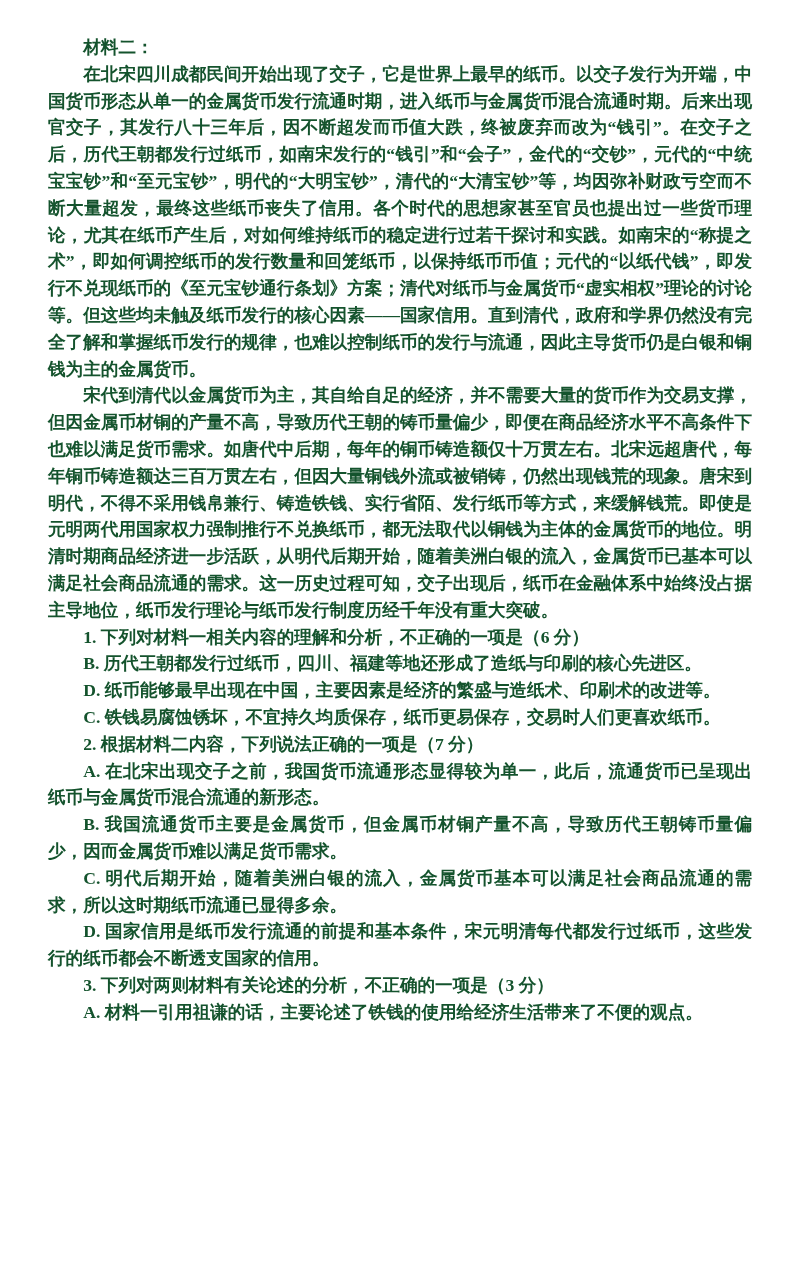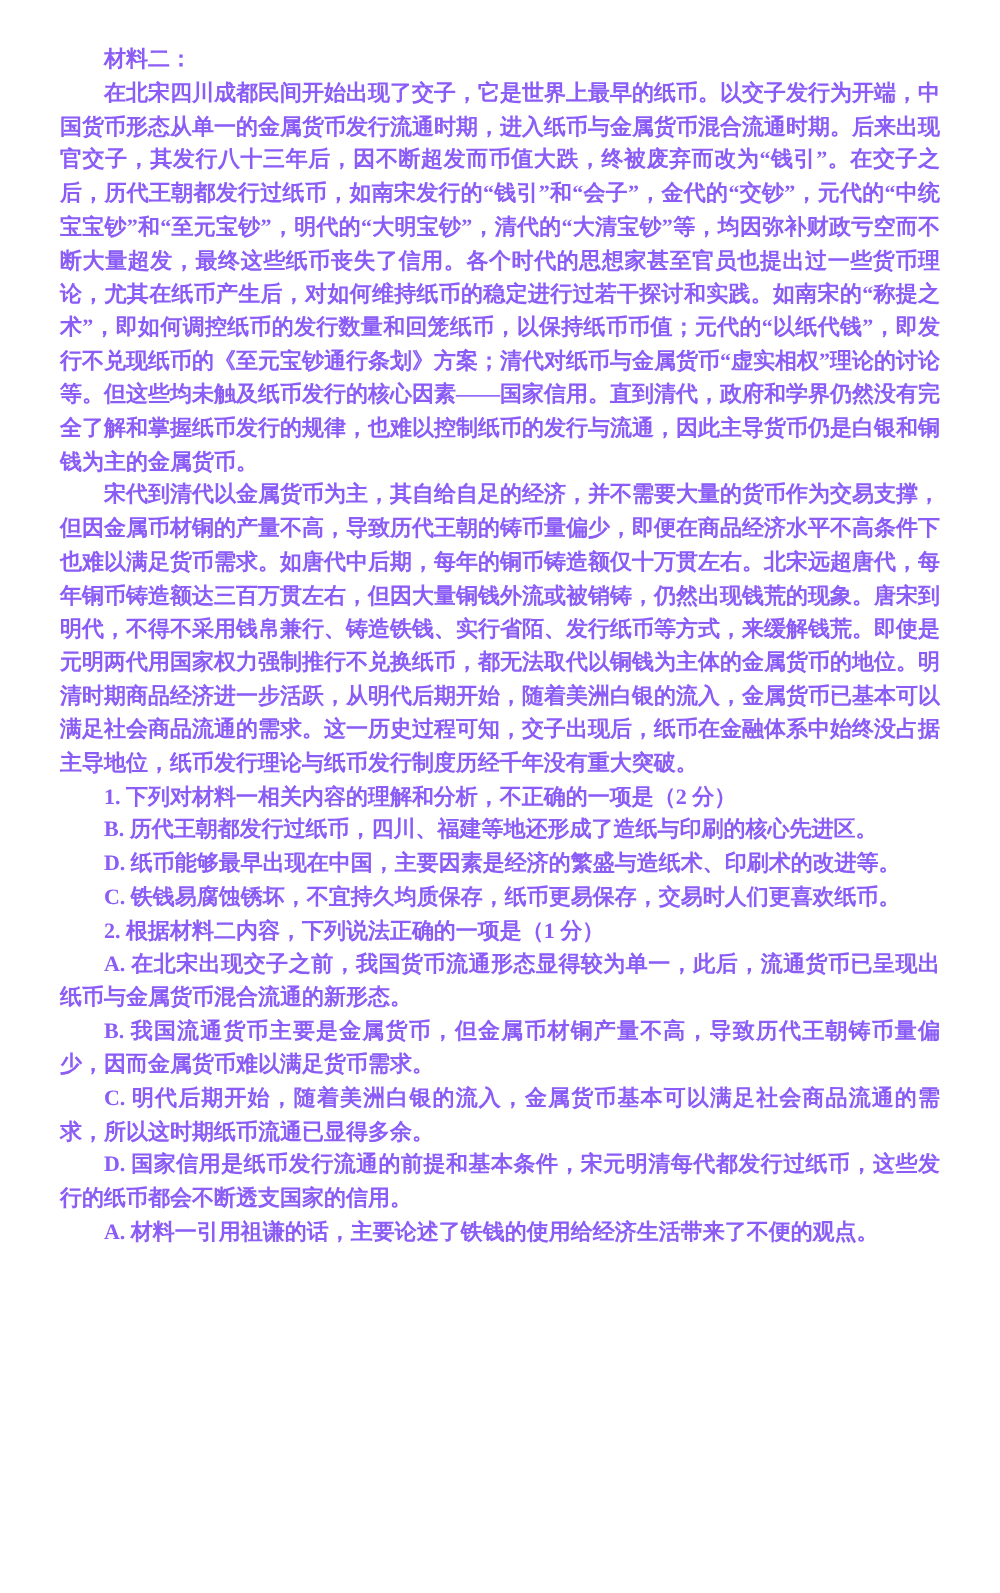"材料二：" .page { color: #8b5cf6 -> #14532d }
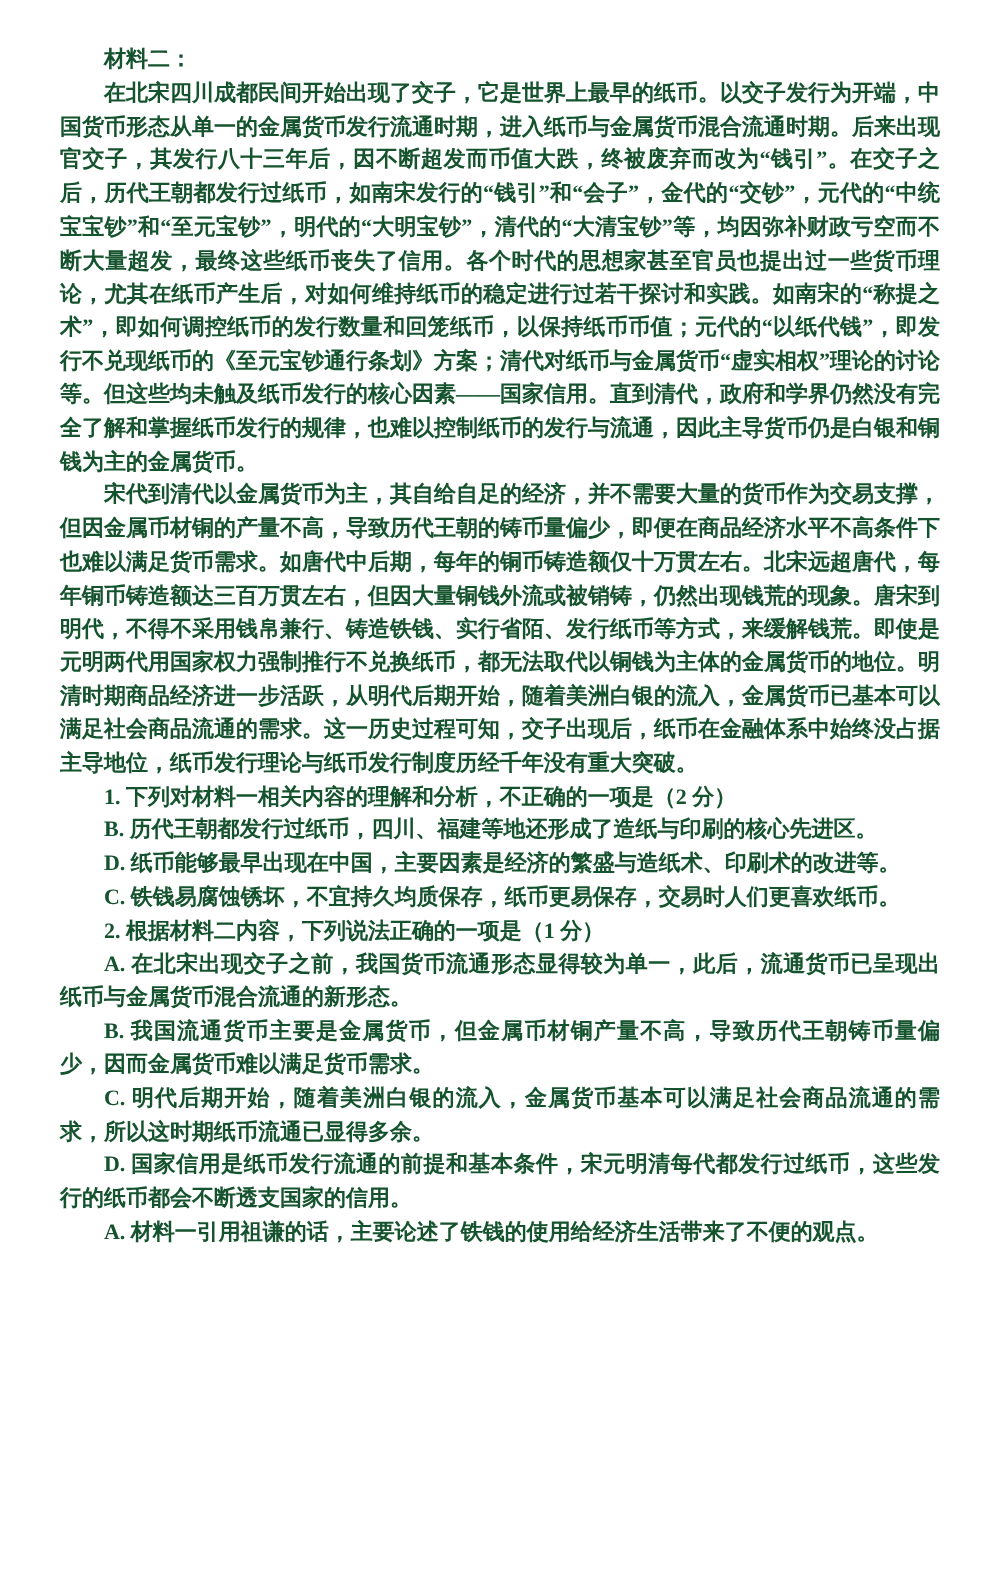"1. 下列对材料一相关内容的理解和分析，不正确的一项是（2 分）" p.para { text: 2 -> 6 }
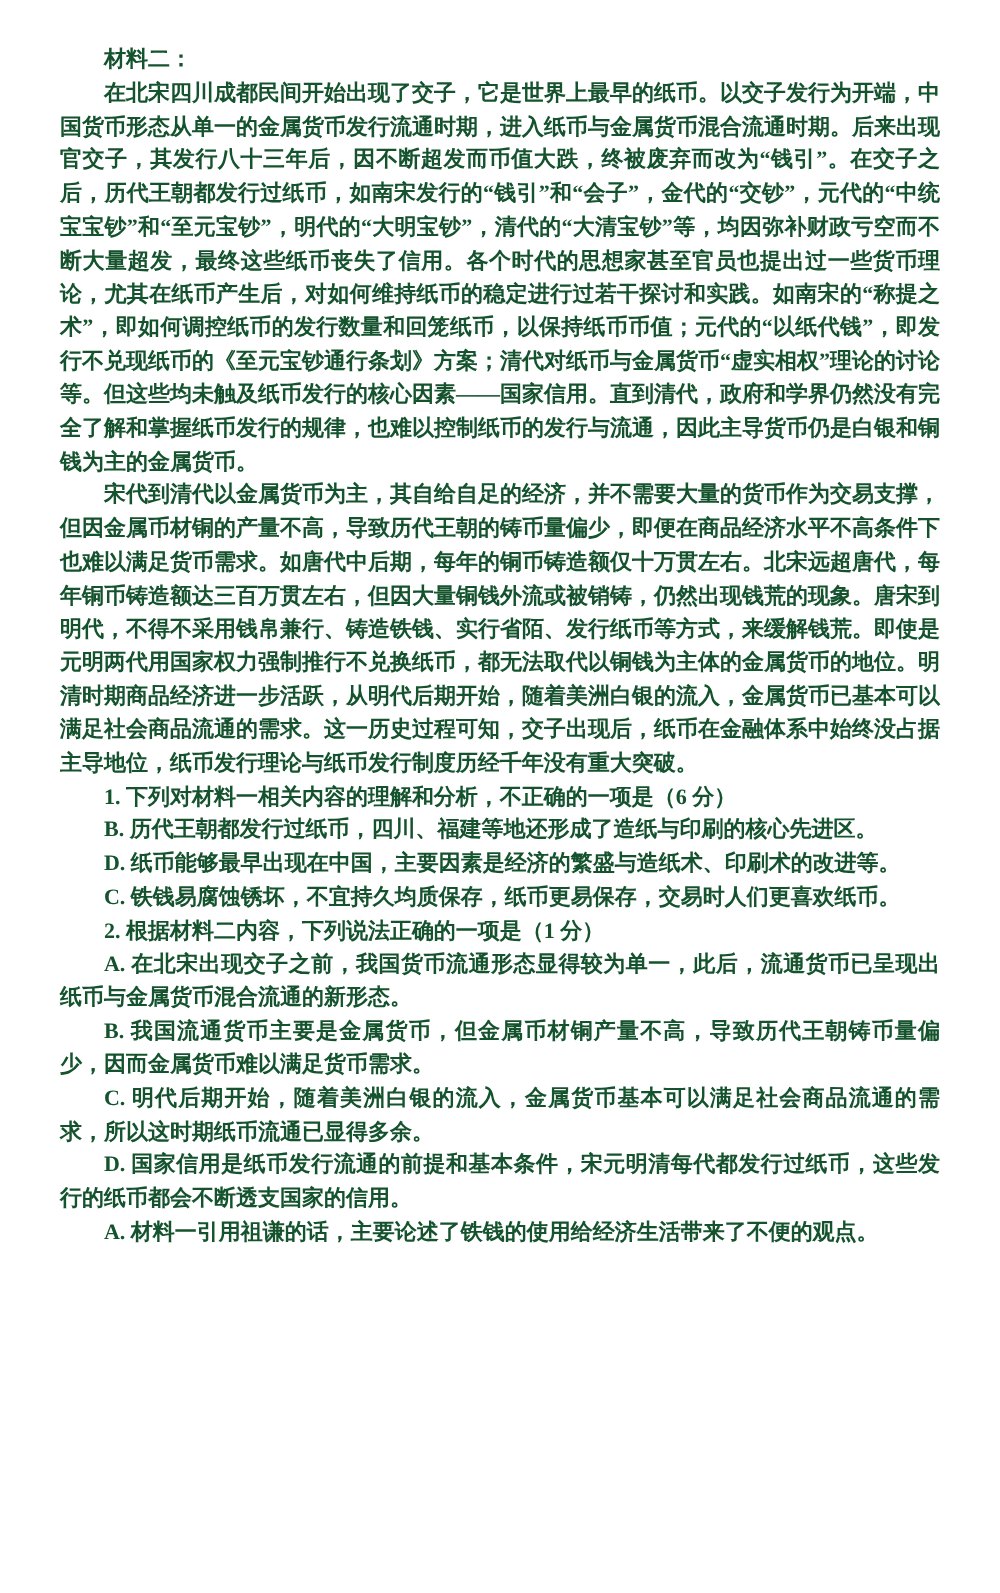"2. 根据材料二内容，下列说法正确的一项是（1 分）" p.para { text: 1 -> 7 }
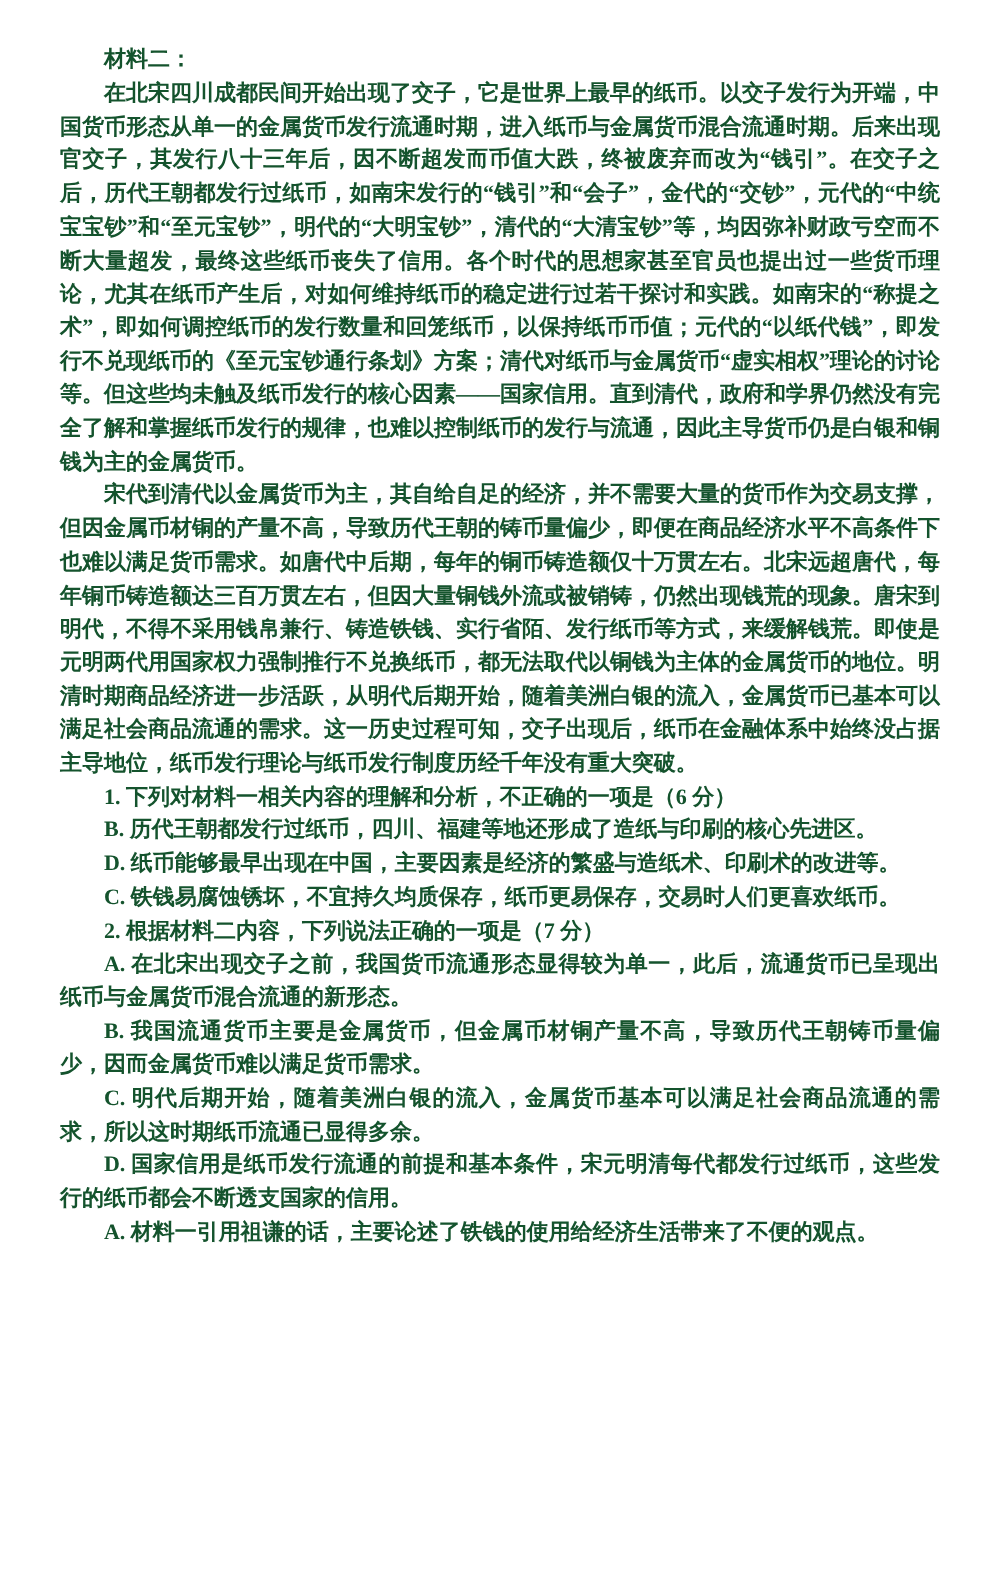"3. 下列对两则材料有关论述的分析，不正确的一项是（3 分）" p.para { html: none -> <p>3. 下列对两则材料有关论述的分析，不正确的一项是（3 分）</p> }
